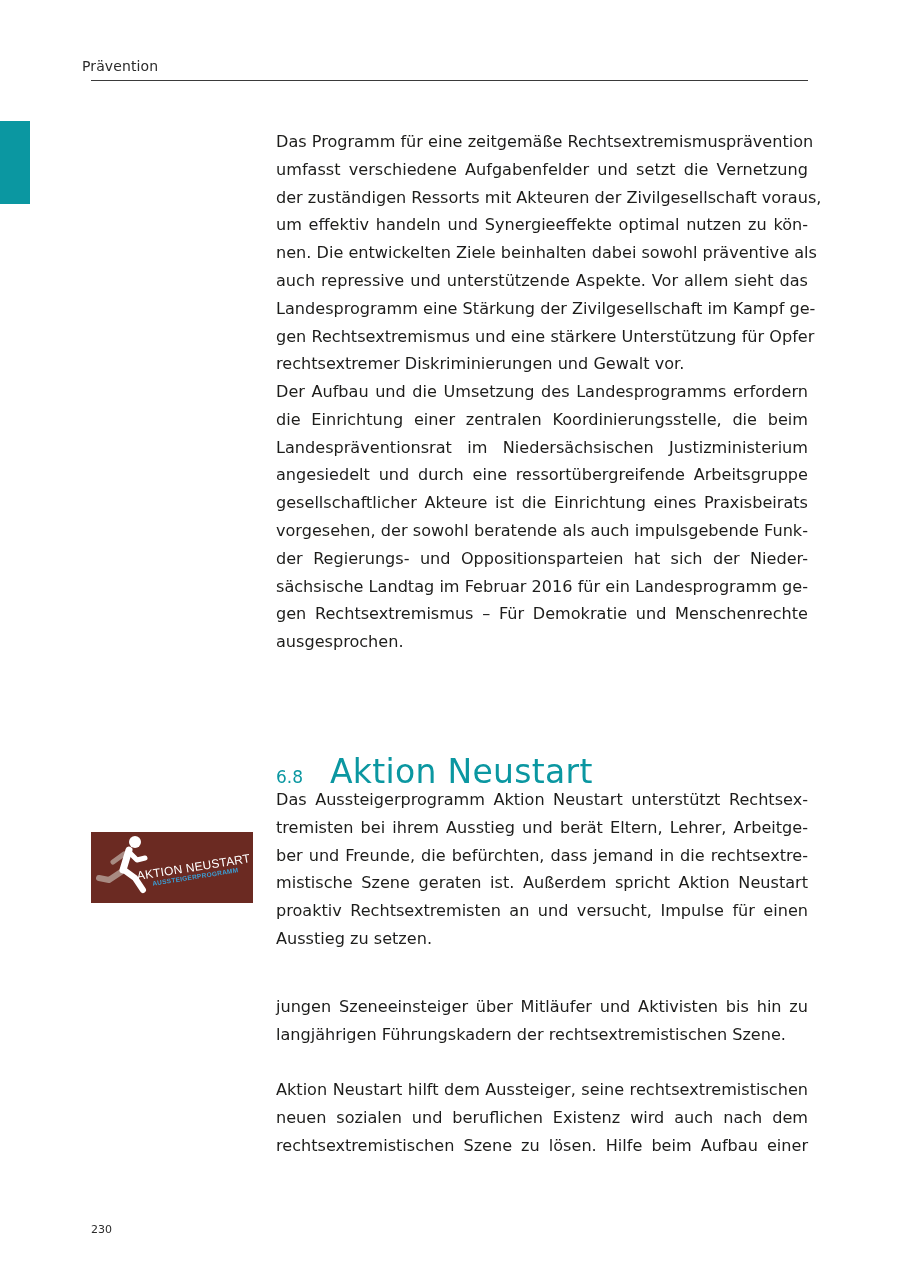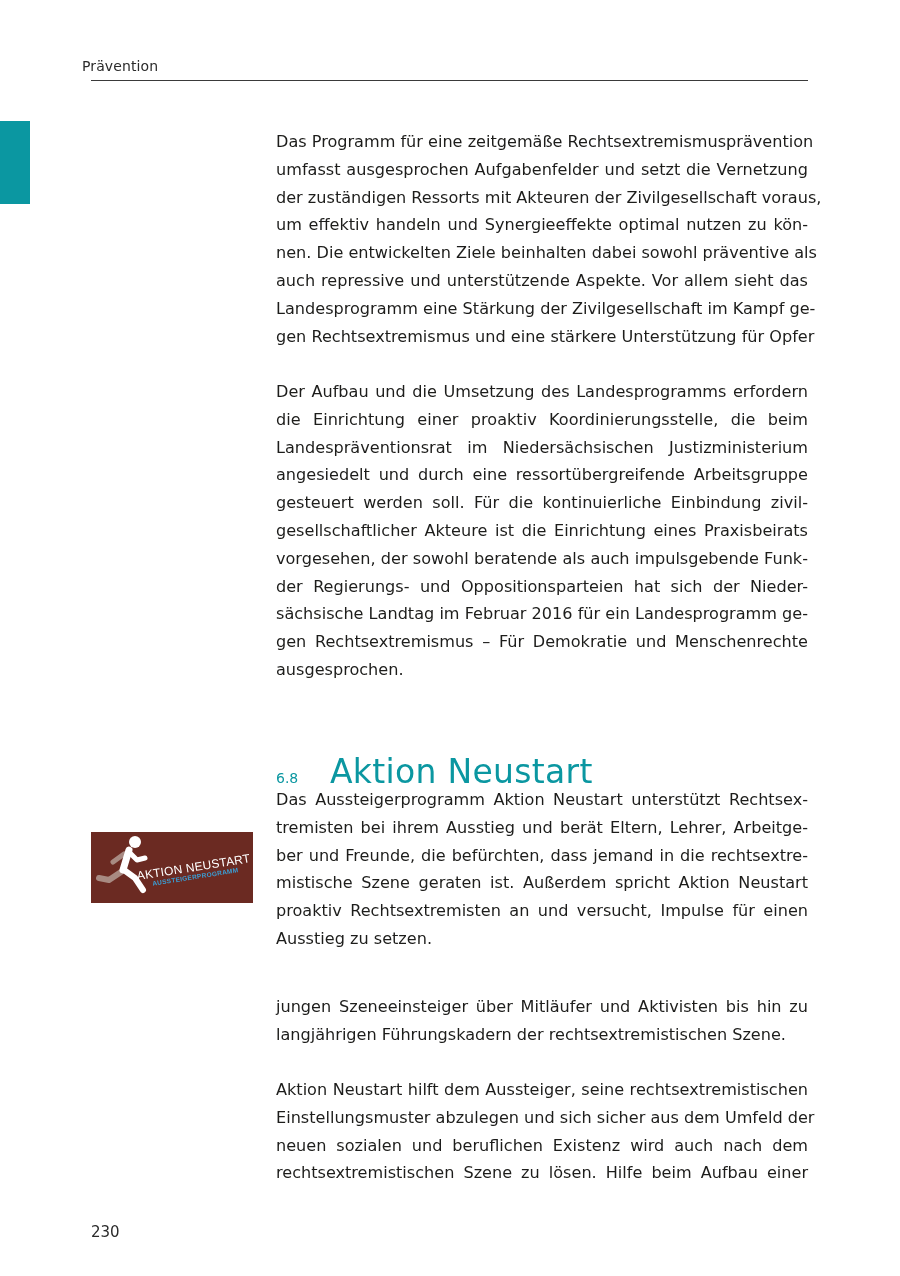"umfasst ausgesprochen Aufgabenfelder und" span.line { text: ausgesprochen -> verschiedene }
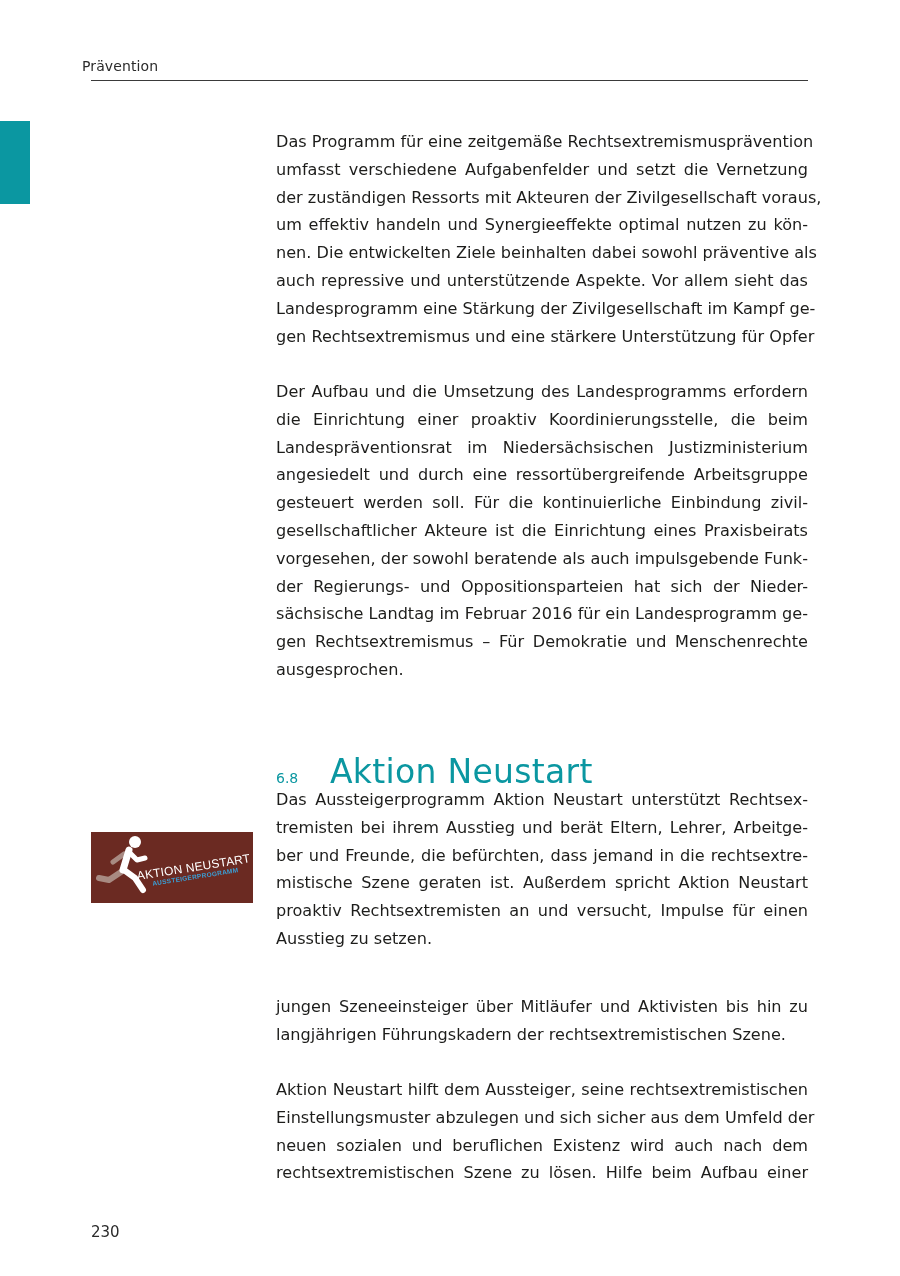"rechtsextremer Diskriminierungen und" span.line { html: none -> <span>rechtsextremer Diskriminierungen und Gewalt vor.</span> }
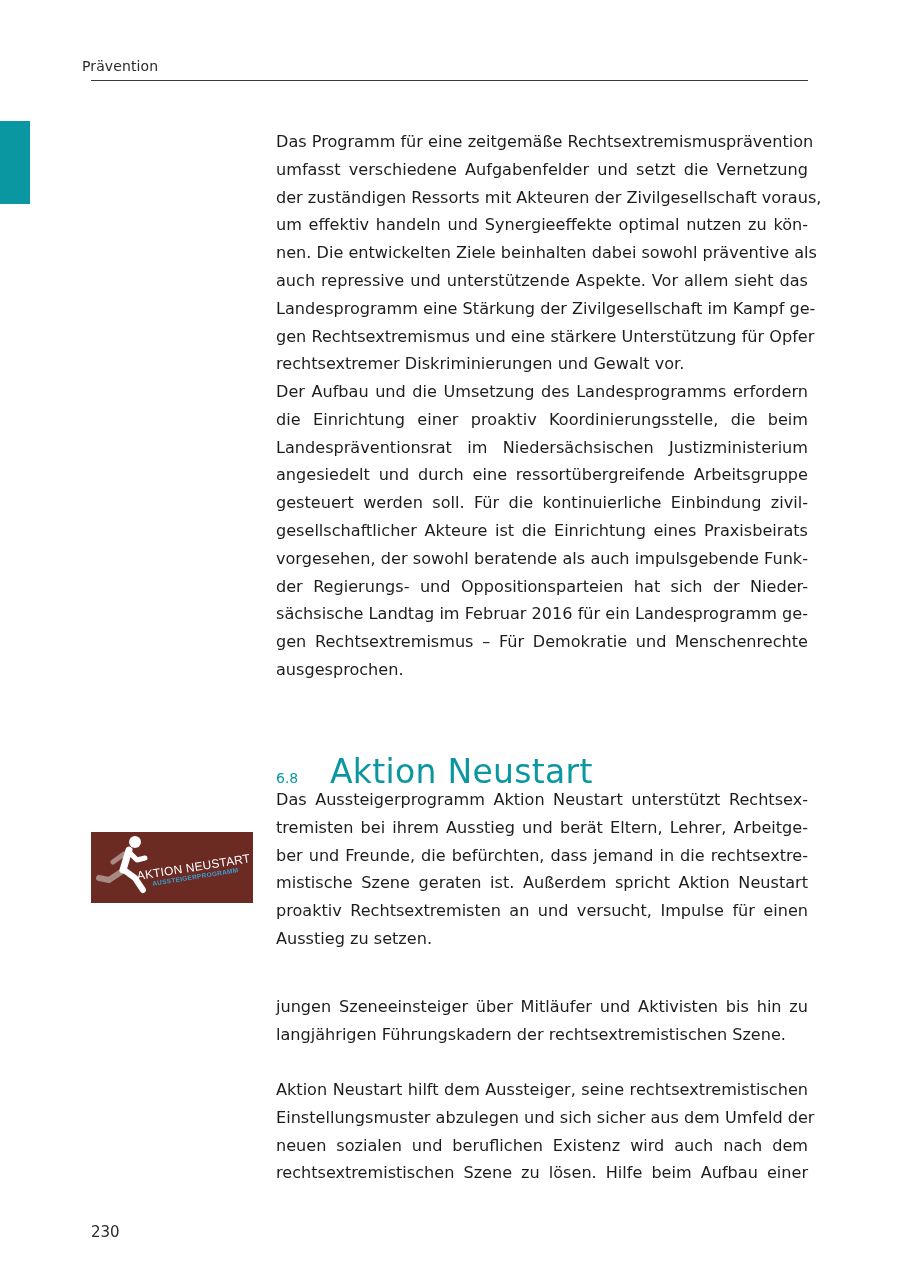"die Einrichtung einer proaktiv" span.line { text: proaktiv -> zentralen }
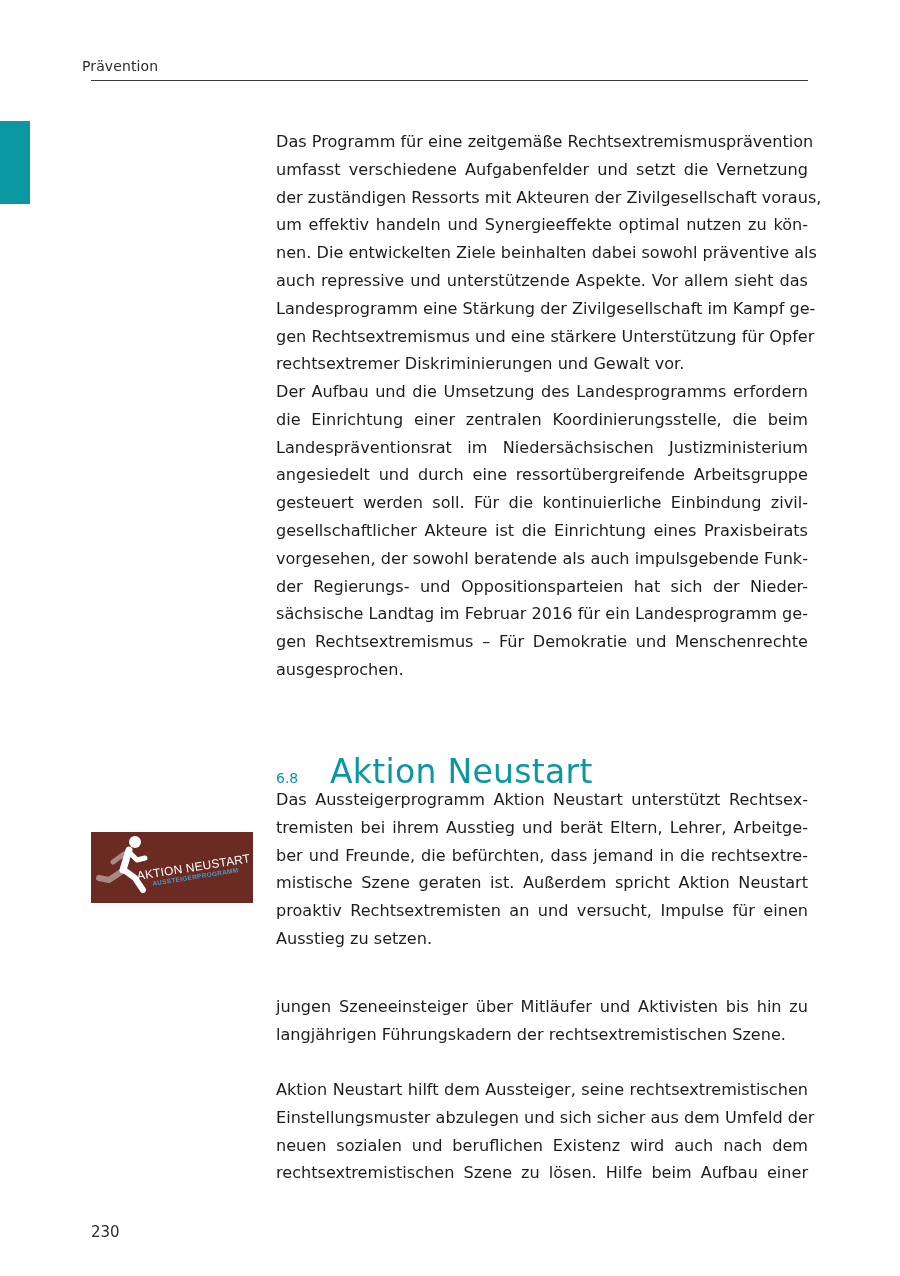"gesteuert werden soll. Für die" span.line { html: <span>gesteuert werden soll. Für die kontinuierliche Einbindung zivil-</span> -> none }
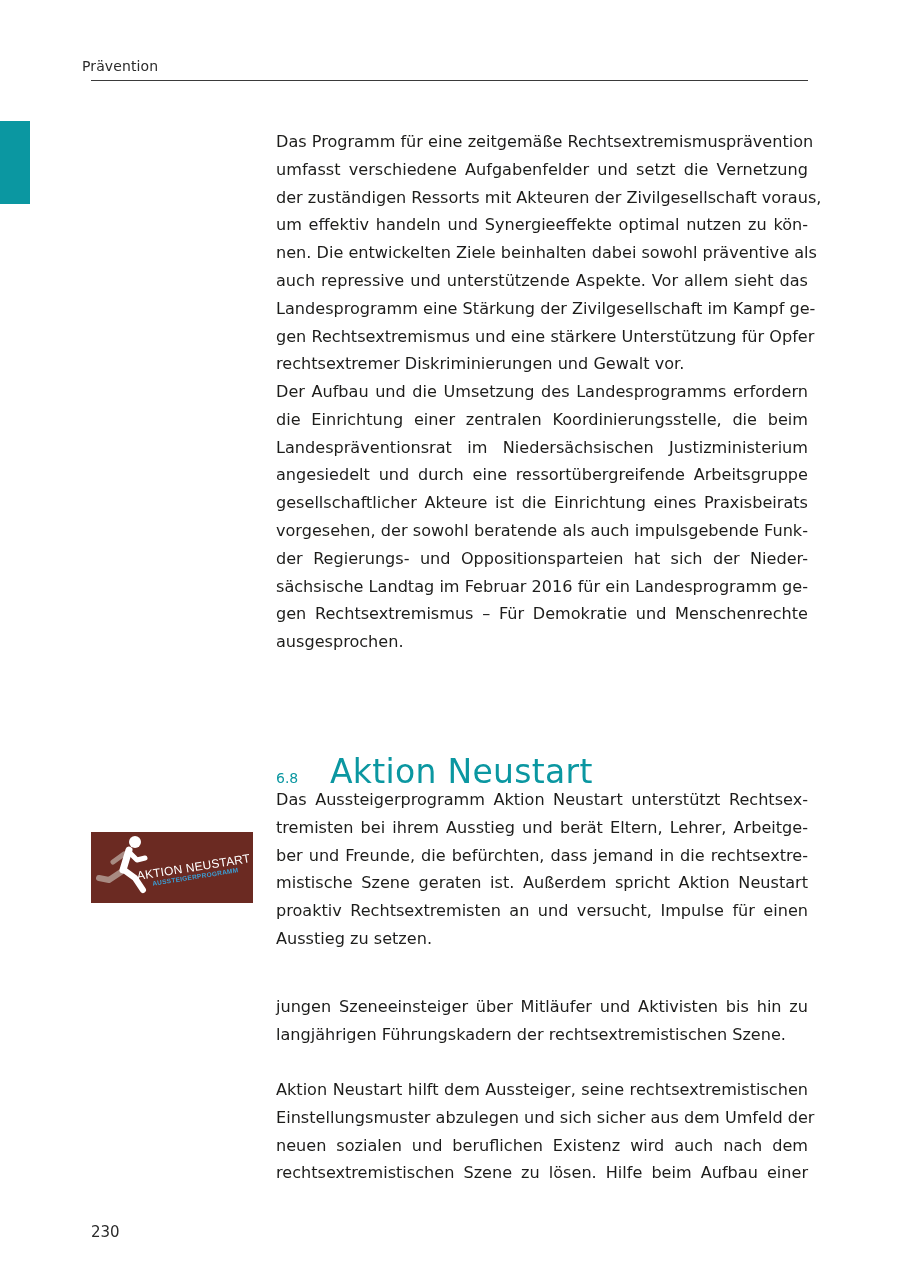"6.8" .section-number { font-size: 14px -> 17px }
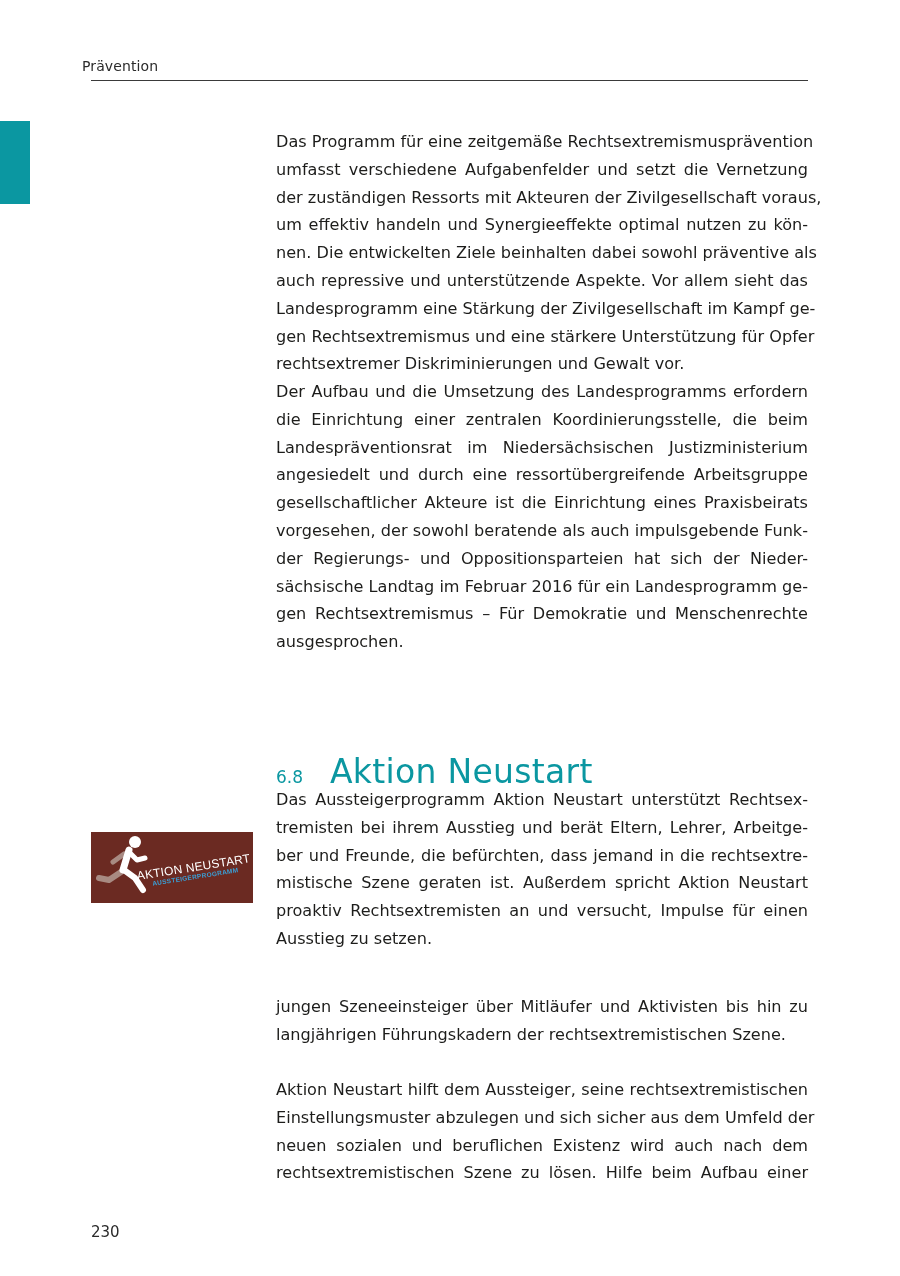"Einstellungsmuster abzulegen und sich" span.line { html: <span>Einstellungsmuster abzulegen und sich sicher aus dem Umfeld der</span> -> none }
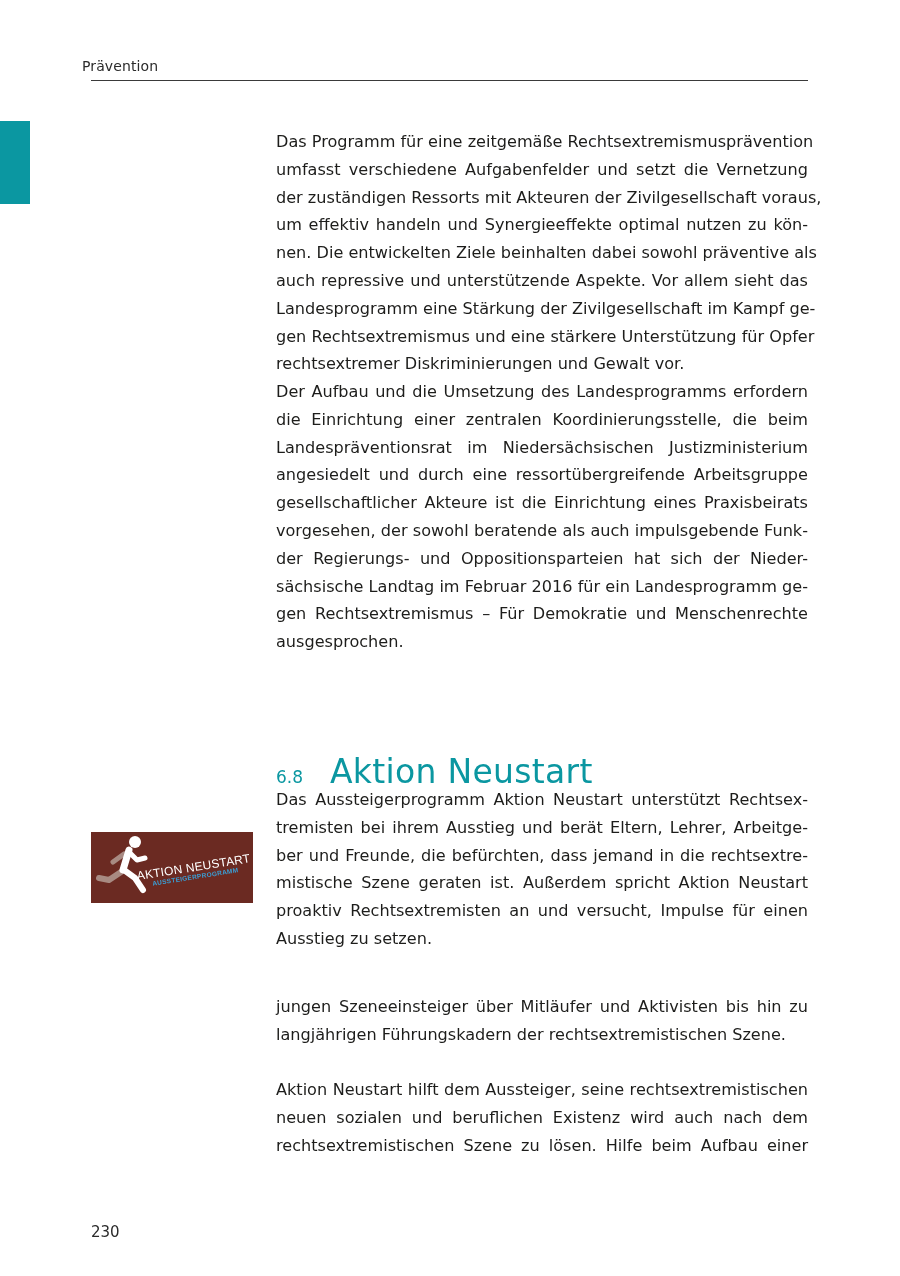"230" .page-number { font-size: 15px -> 11px }
